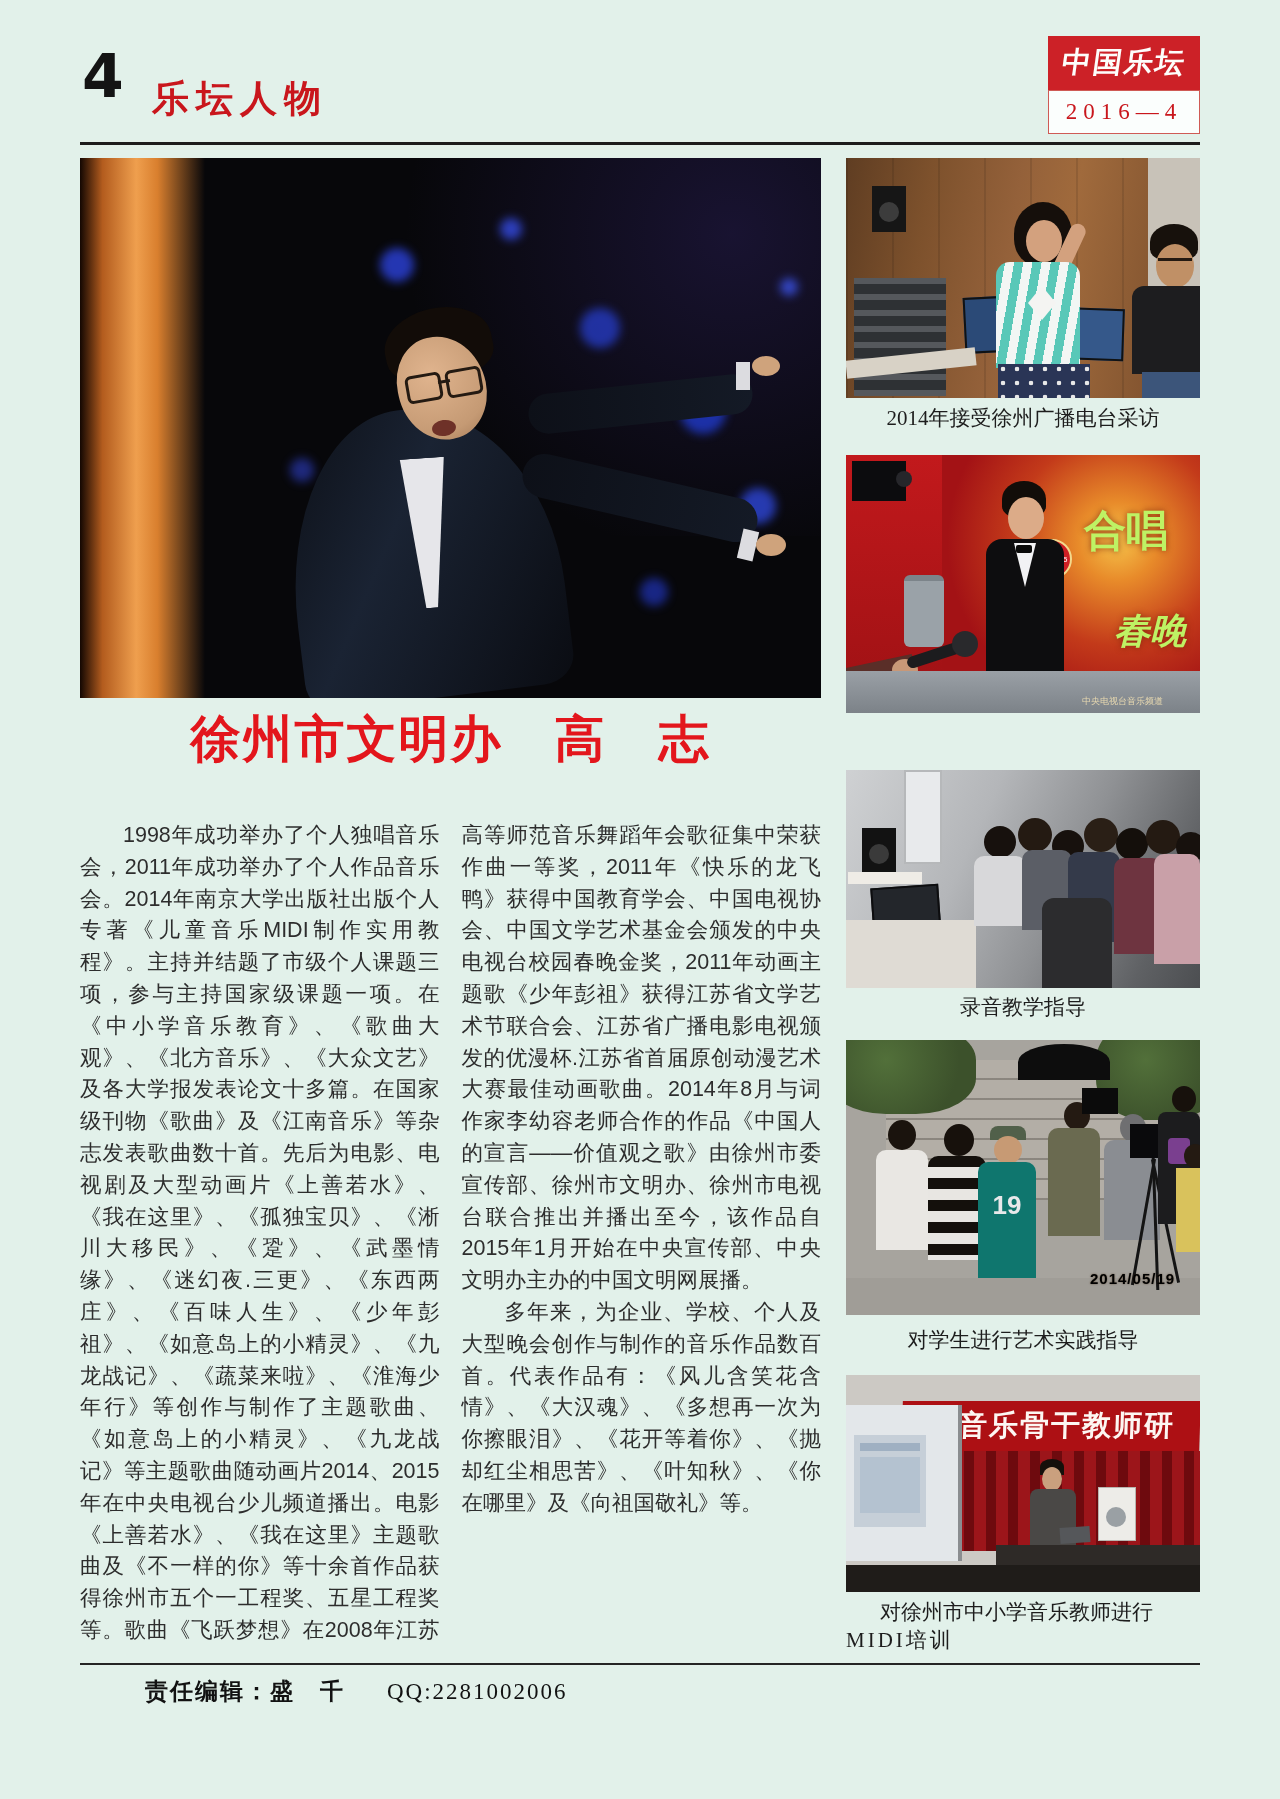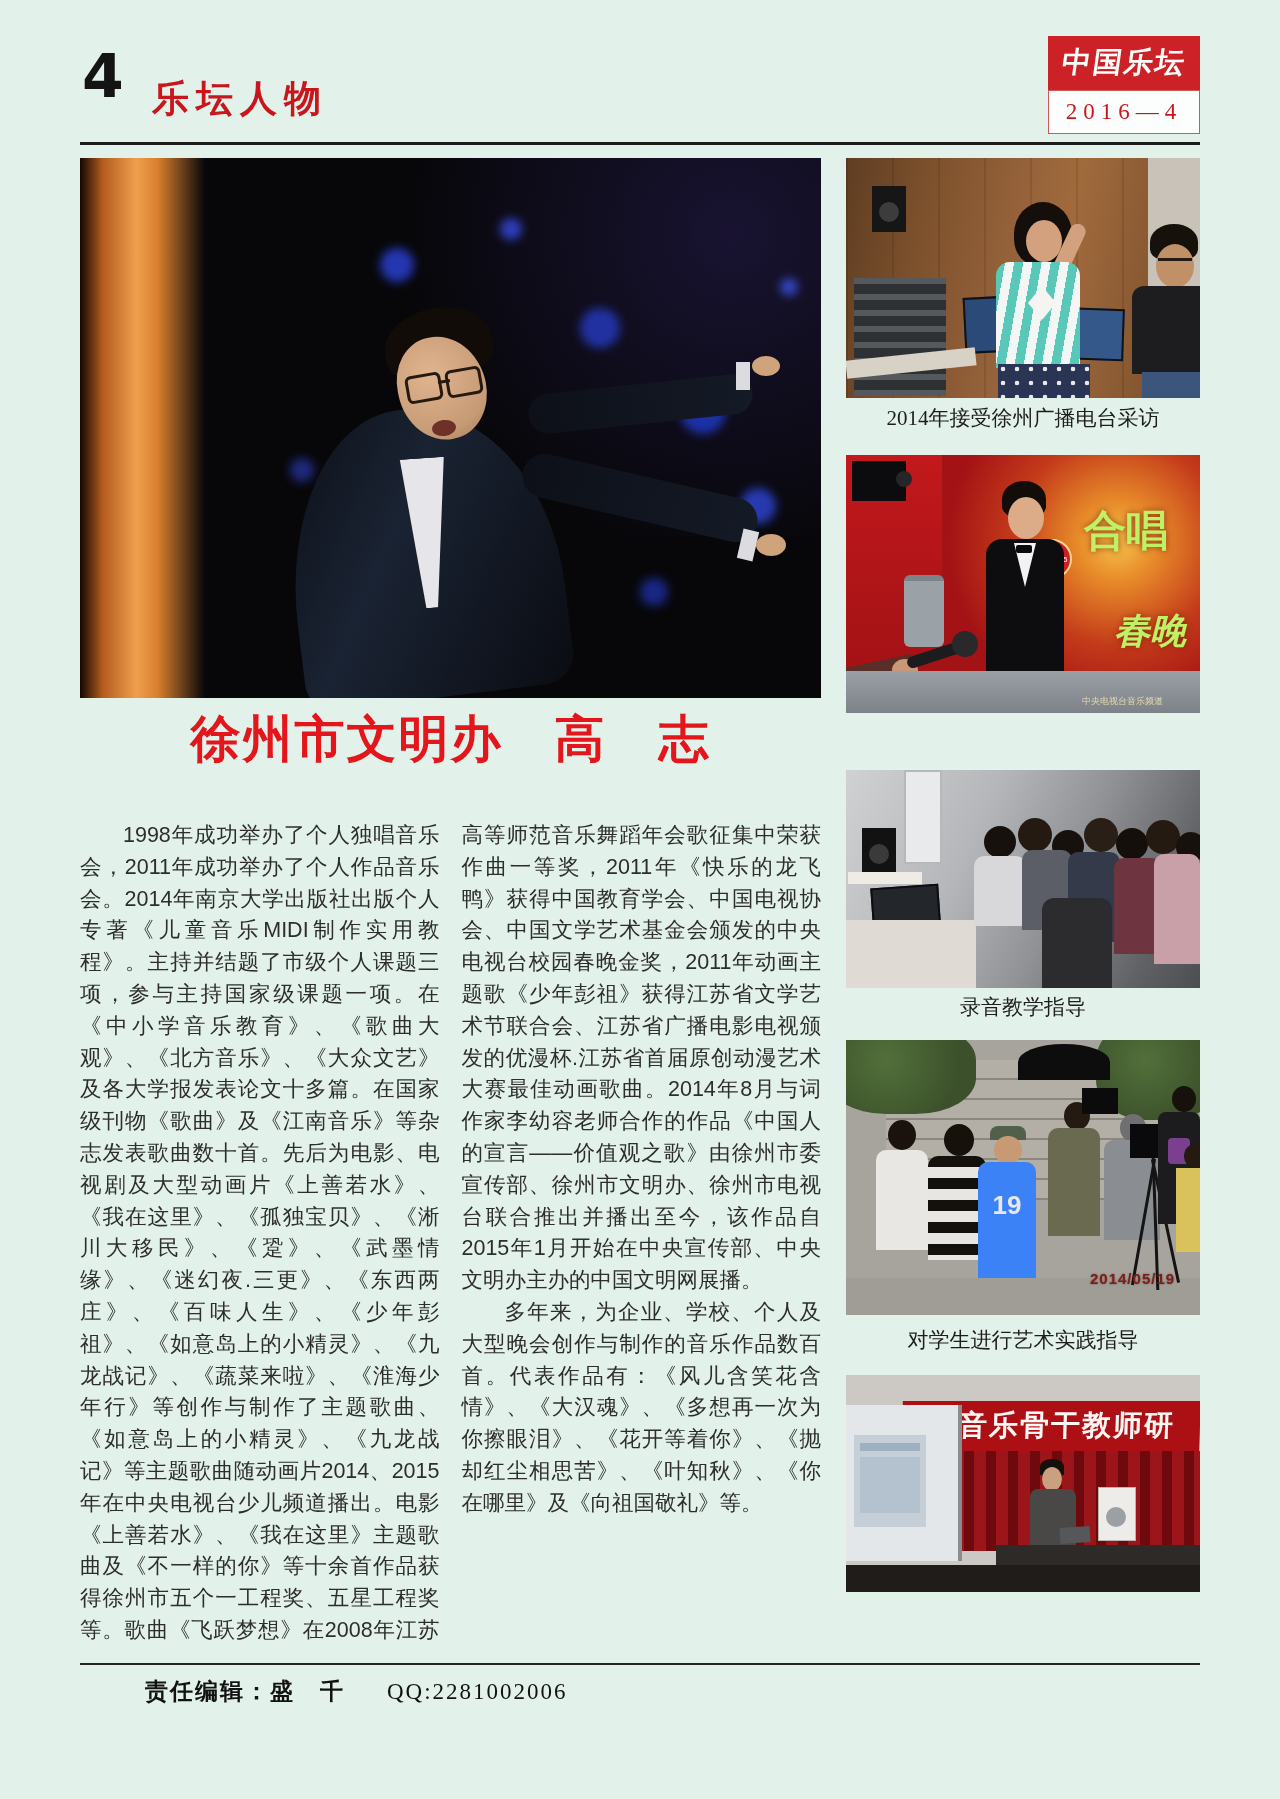"19" div.abs { background: #3b82f6 -> #0f766e }
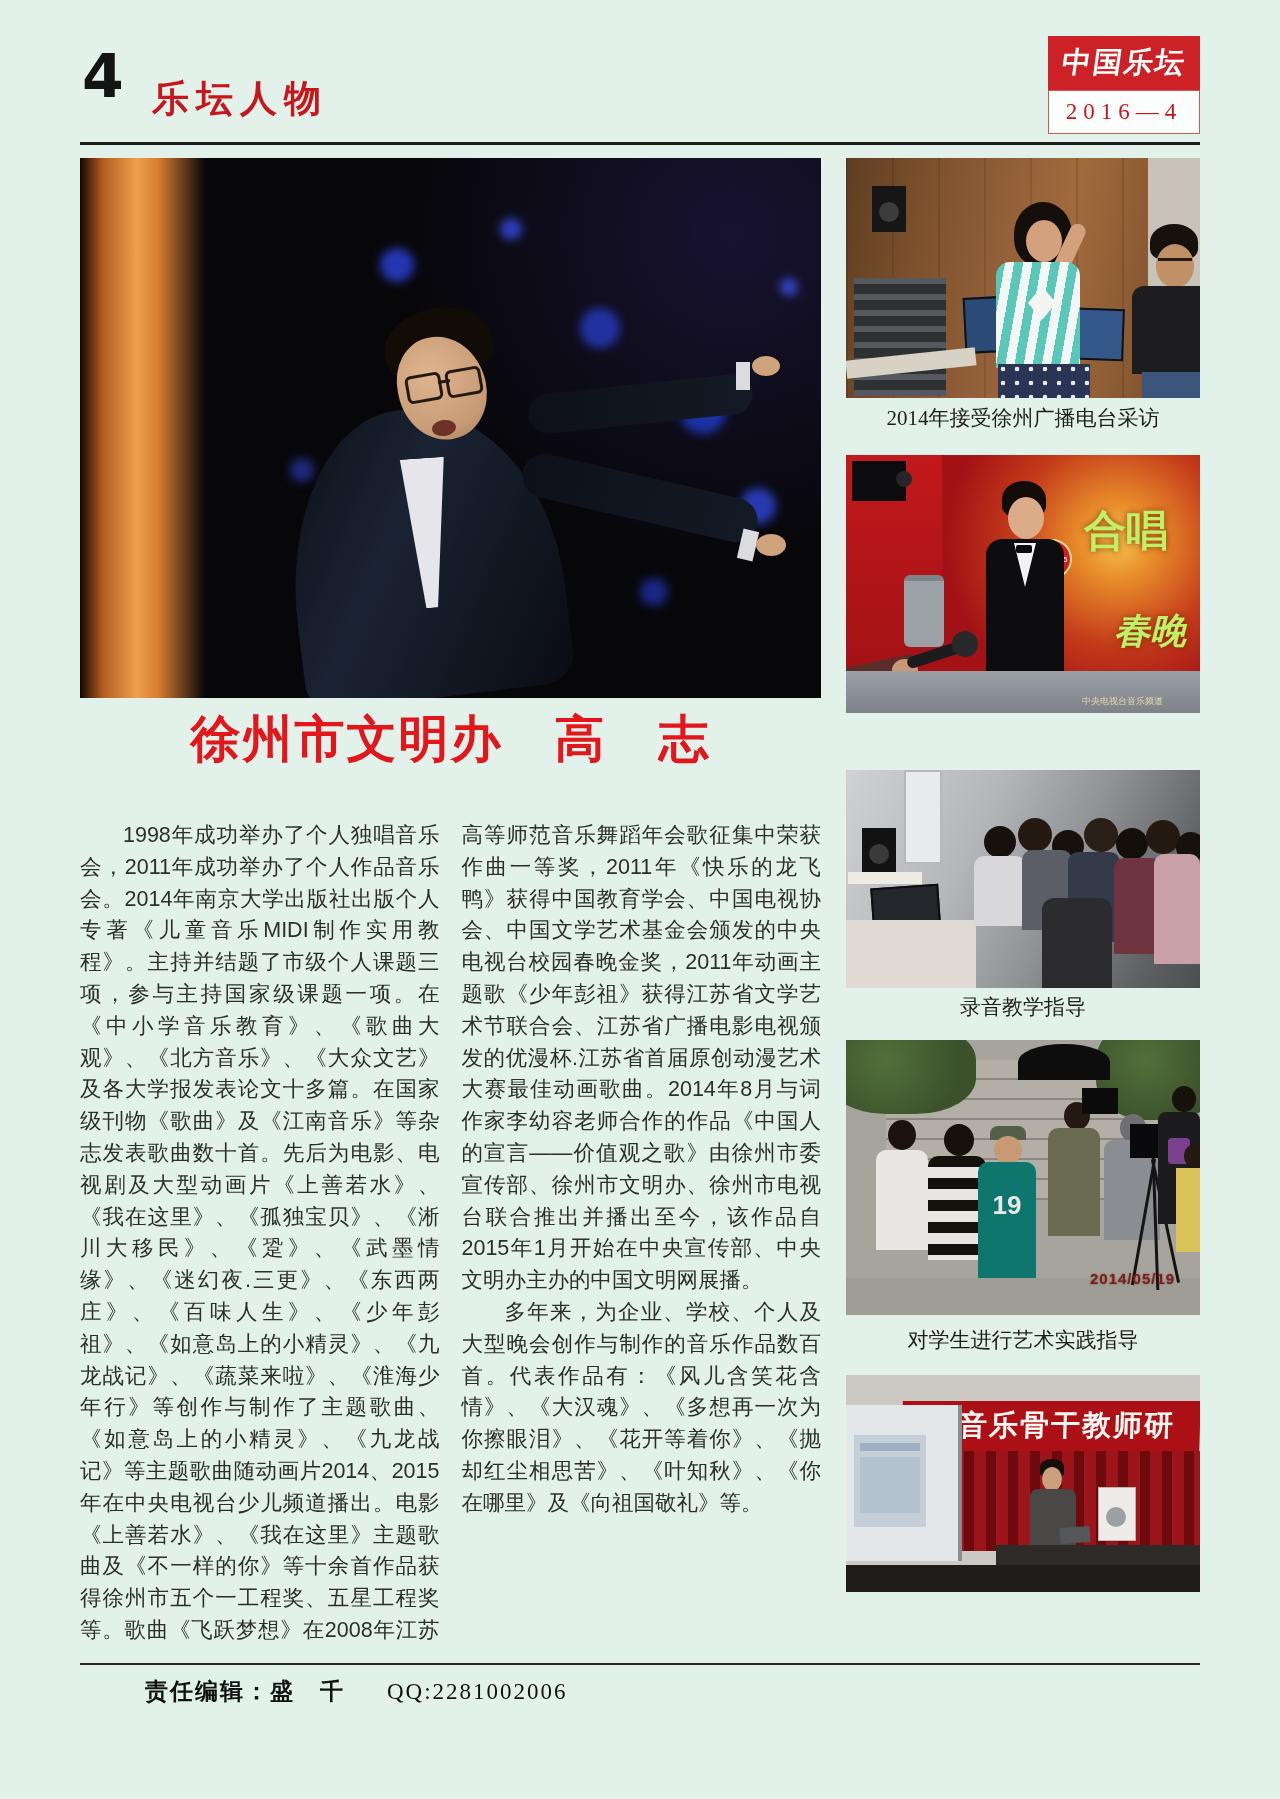"2014/05/19" div.abs { color: #7f1d1d -> #000000 }
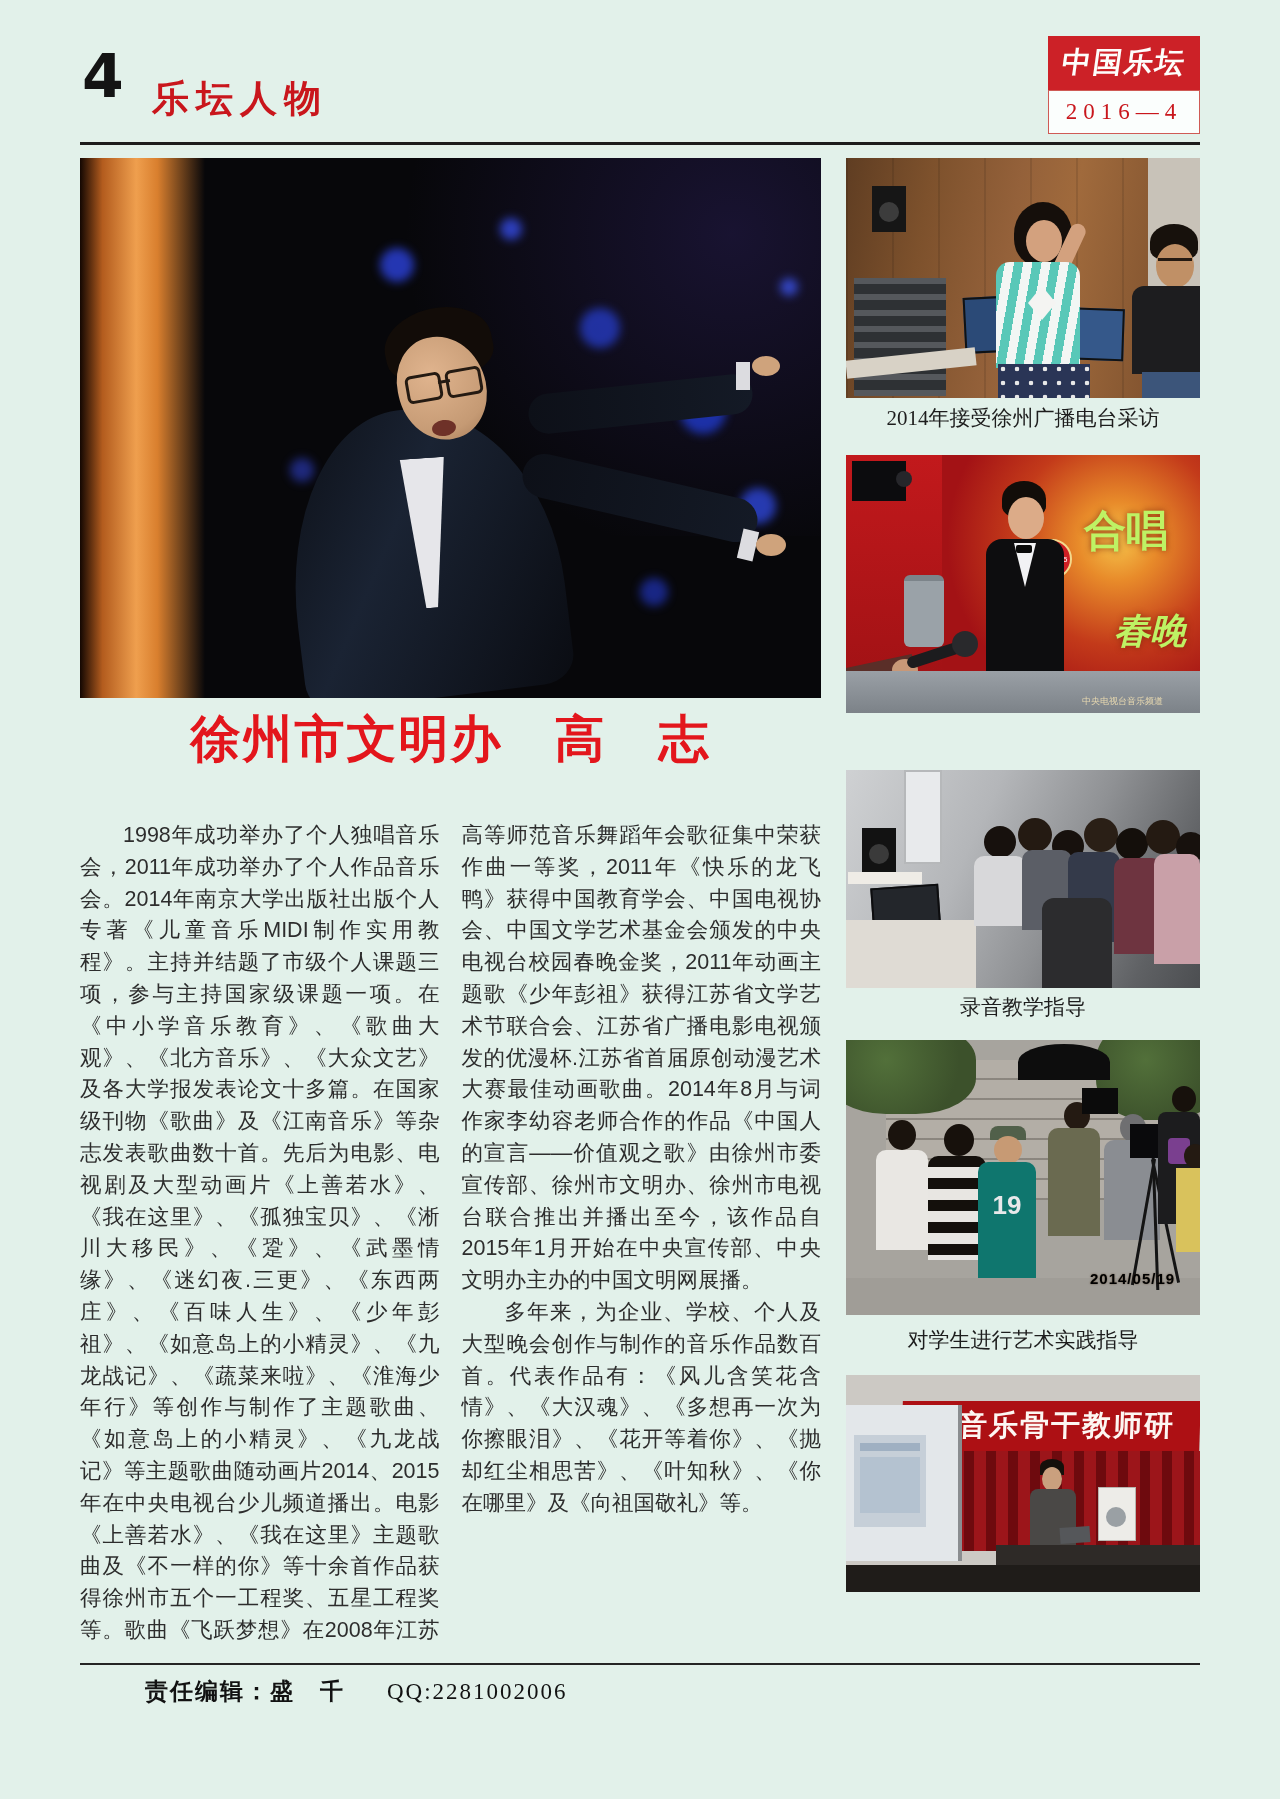"对徐州市中小学音乐教师进行" div.abs { html: none -> <div> <div>对徐州市中小学音乐教师进行</div> <div>MIDI培训</div> </div> }
